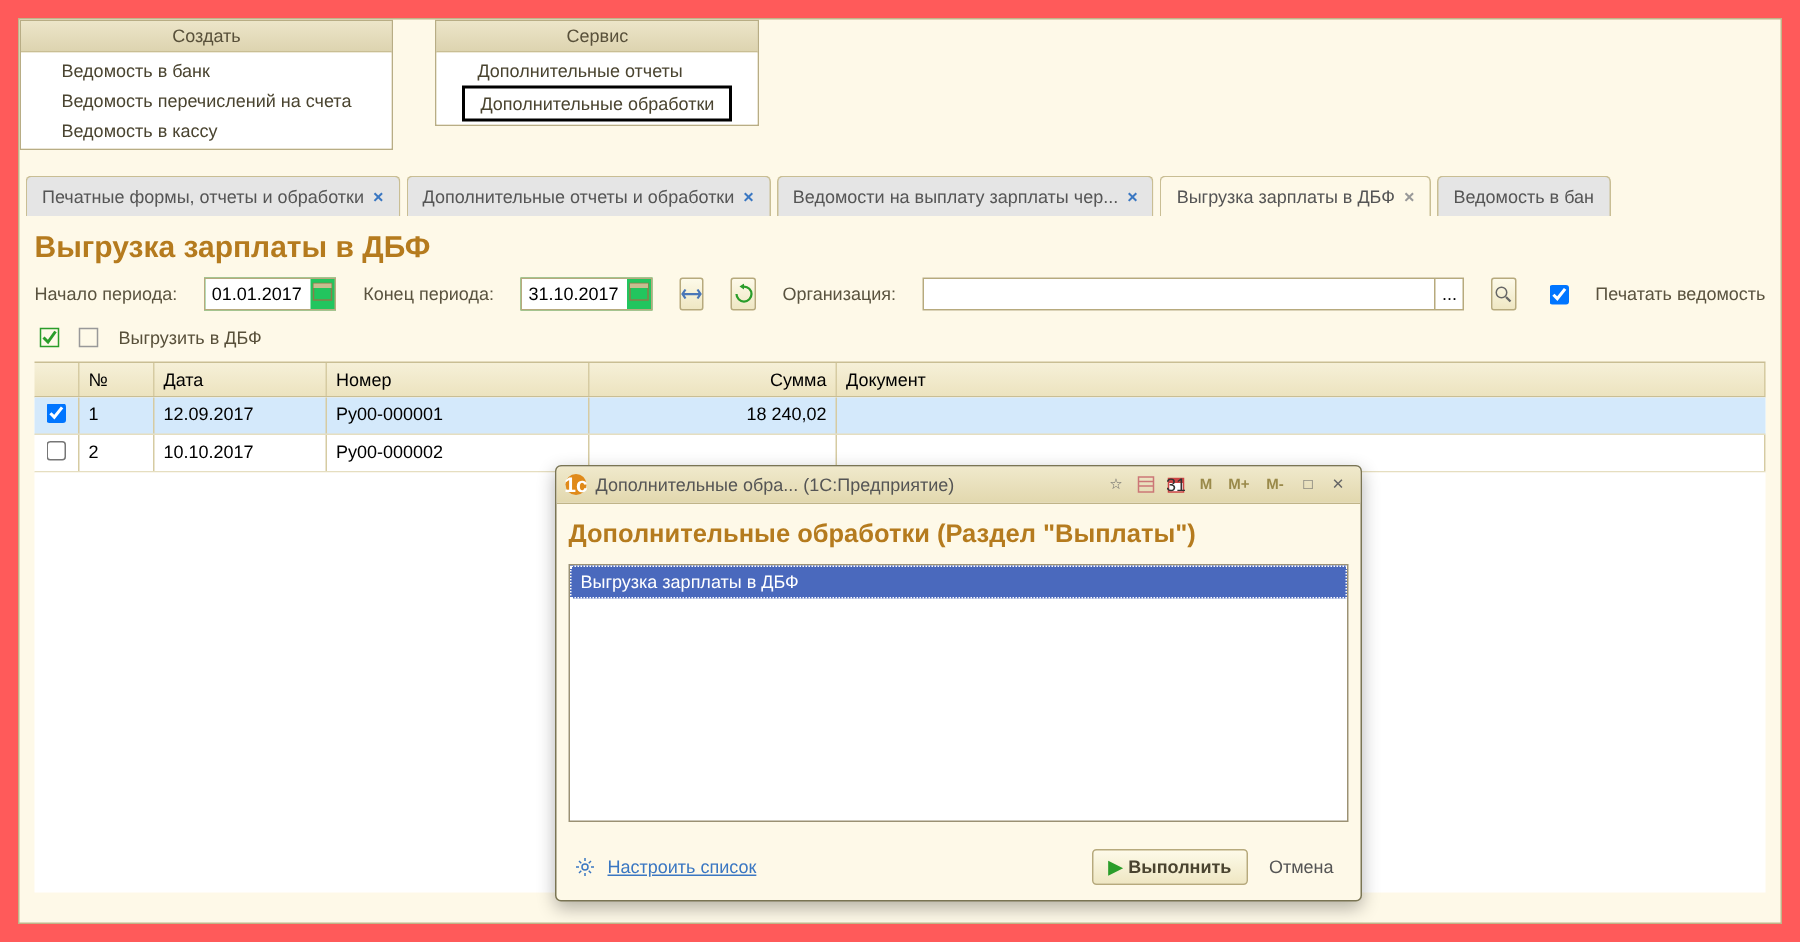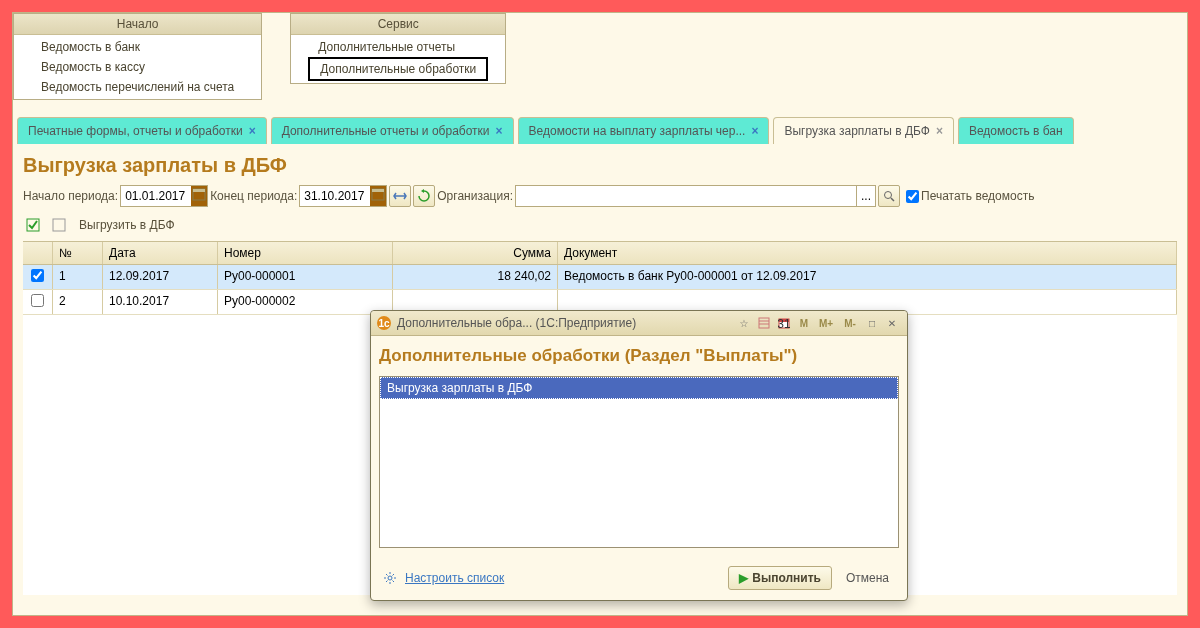"Начало" div.menu-header { text: Начало -> Создать }
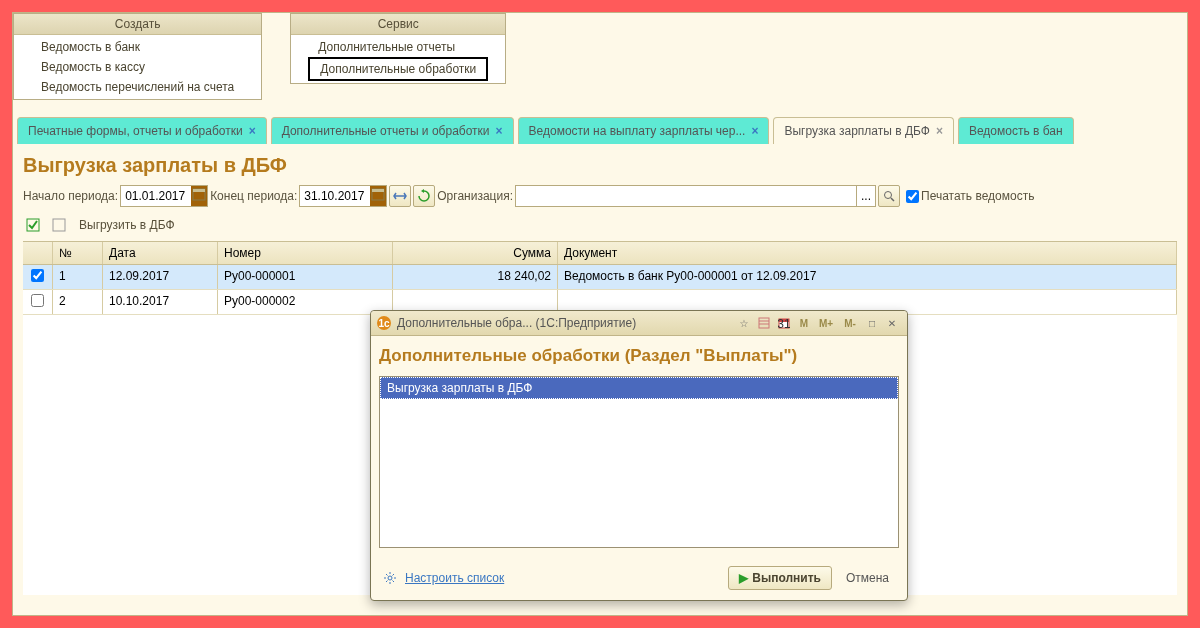"Ведомость в кассу" div.menu-item { order: before "Ведомость перечислений на счета" -> after "Ведомость перечислений на счета" }
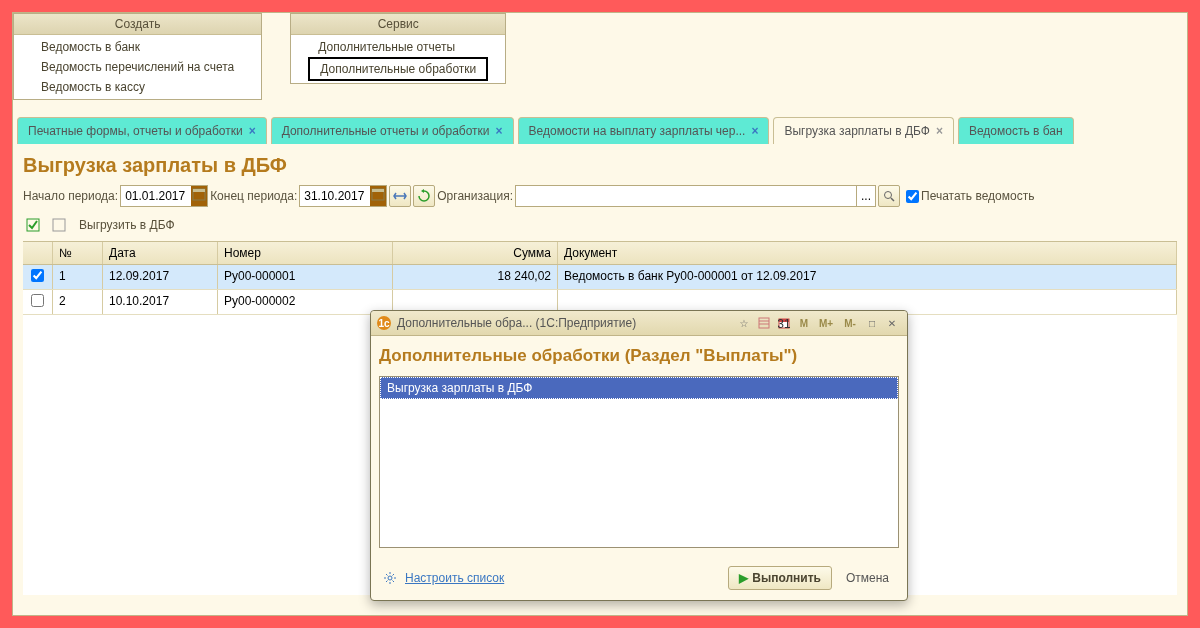"Печатные формы, отчеты и обработки" .tab { background: #5eead4 -> #e5e5e5 }
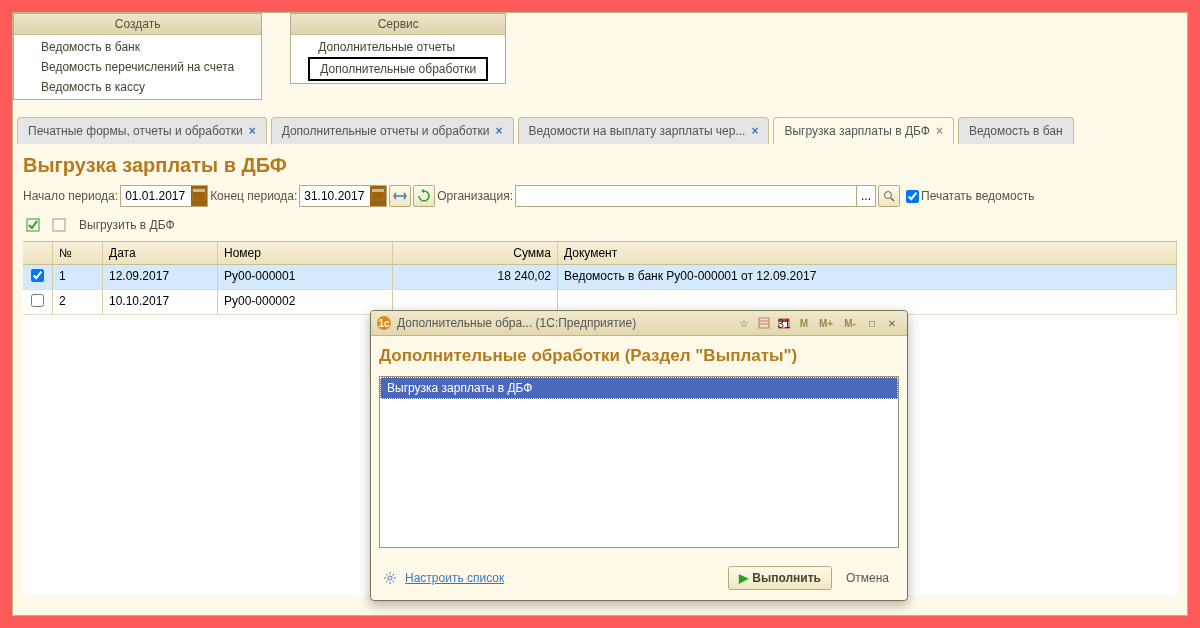"Начало периода:" .filter-bar { gap: 2px -> 18px }
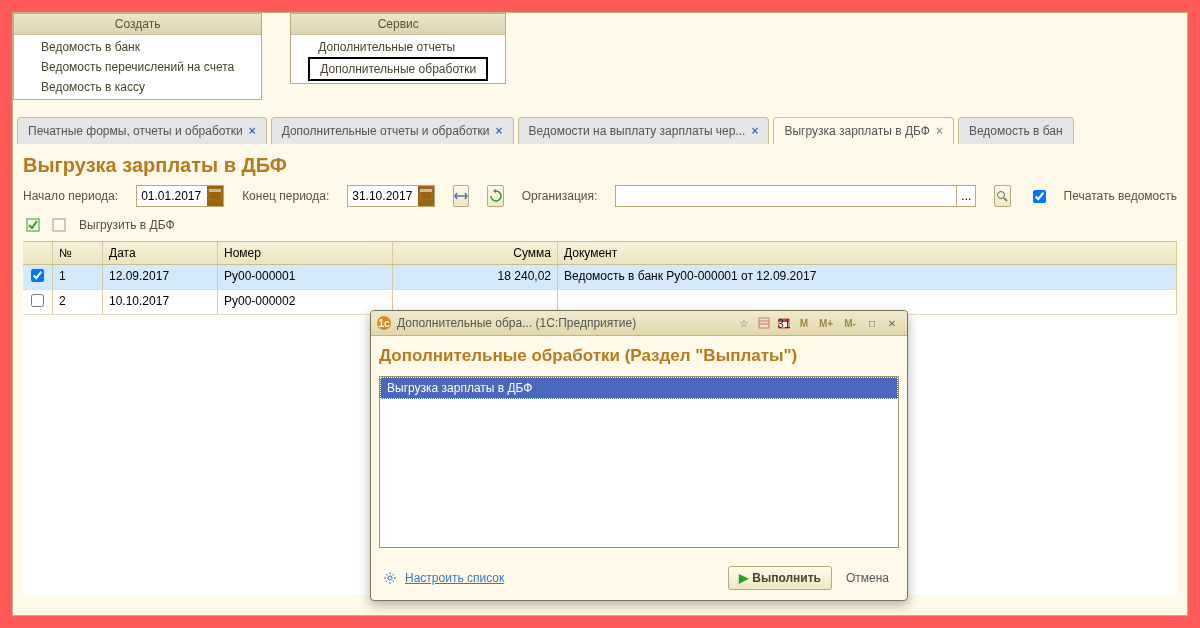"01.01.2017" .date-input { background: #a16207 -> #22c55e }
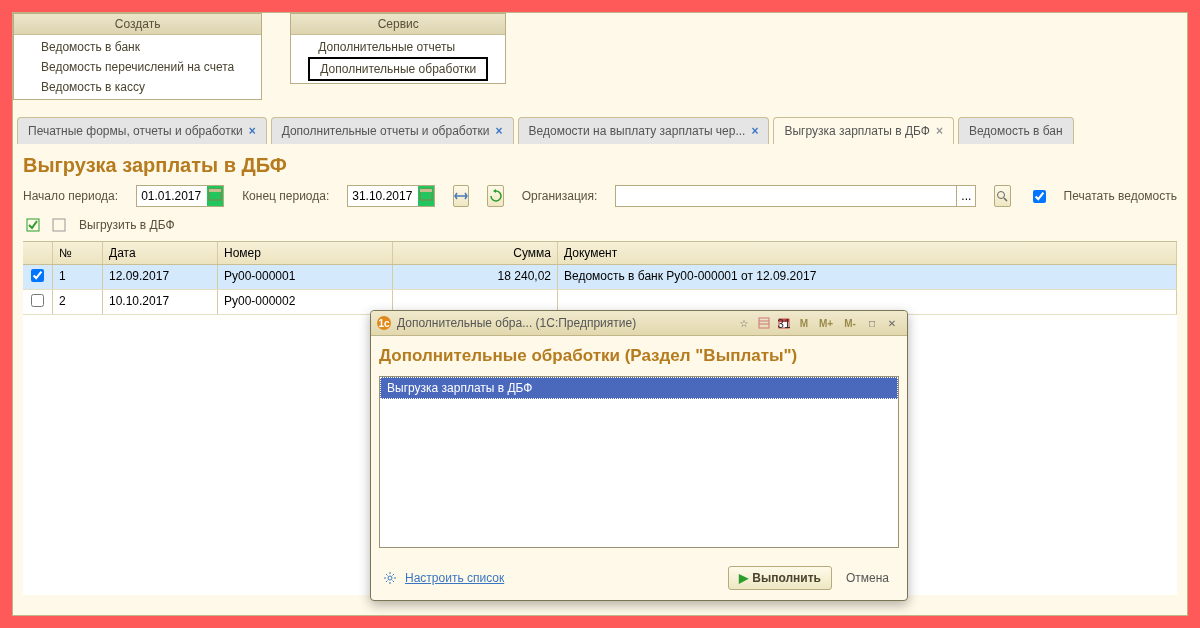"Ведомость в банк Ру00-000001 от" div.col-doc { html: <div>Ведомость в банк Ру00-000001 от 12.09.2017</div> -> none }
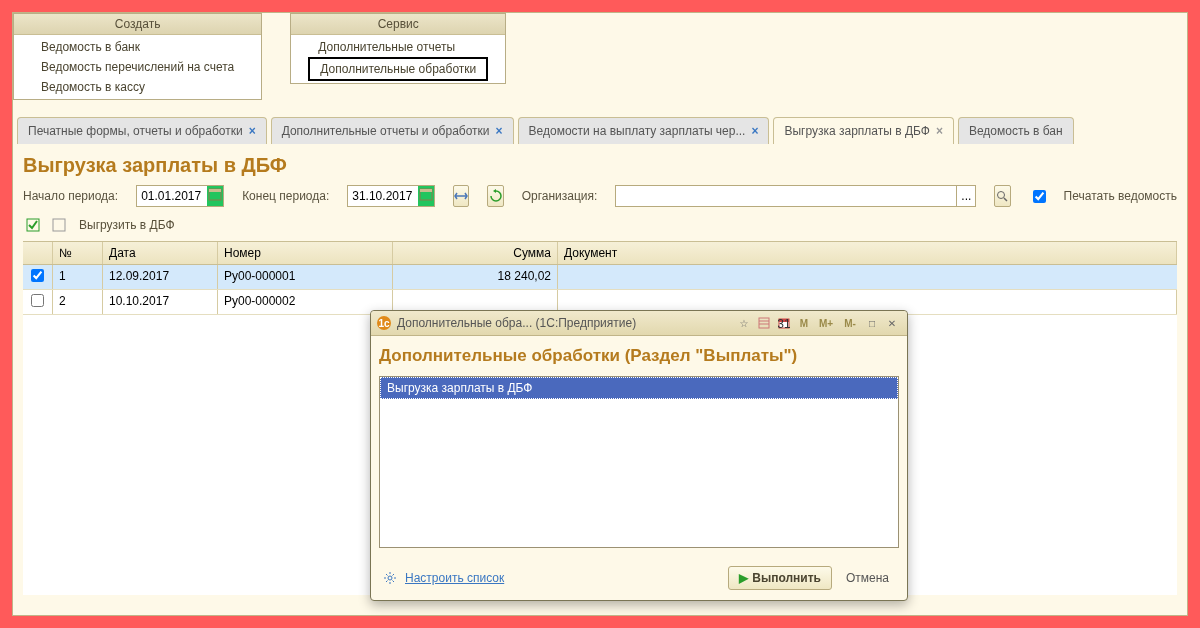"1c" .dlg-title-icon { font-size: 10px -> 14px }
